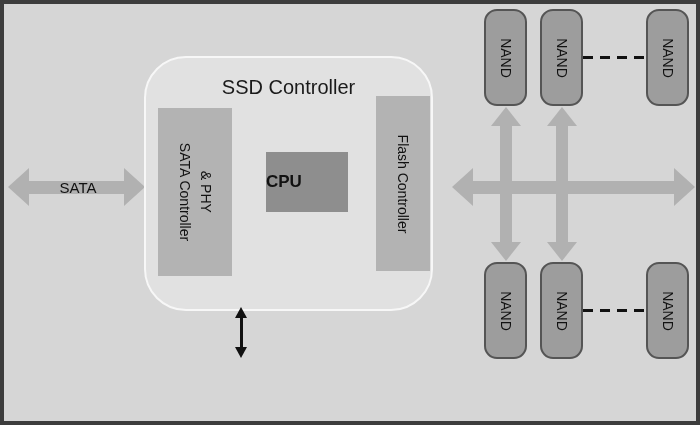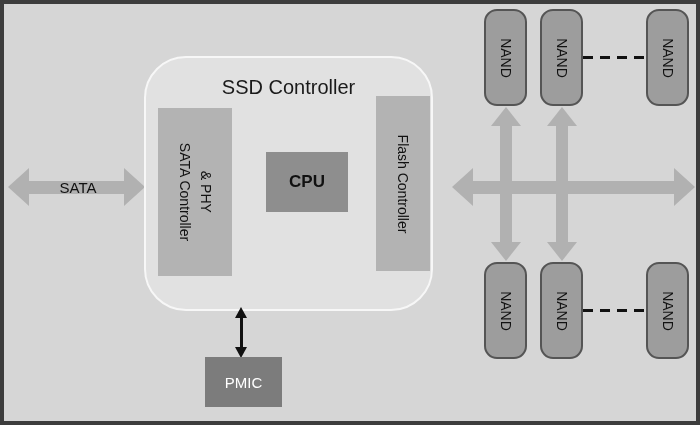"CPU" .cpu-block { justify-content: center -> flex-start }
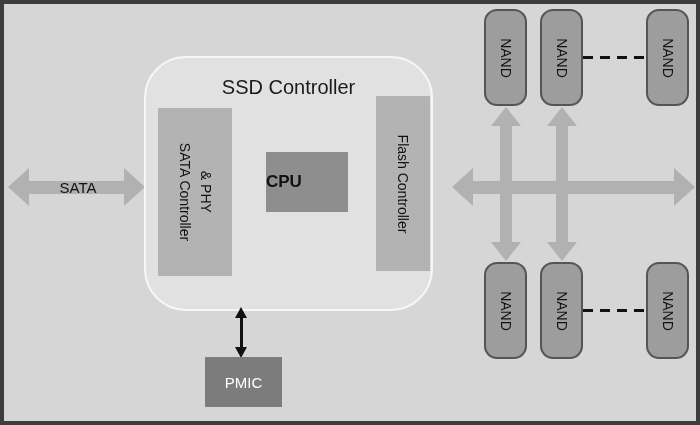"PMIC" div.pmic-block { html: <div> <span>PMIC</span> </div> -> none }
